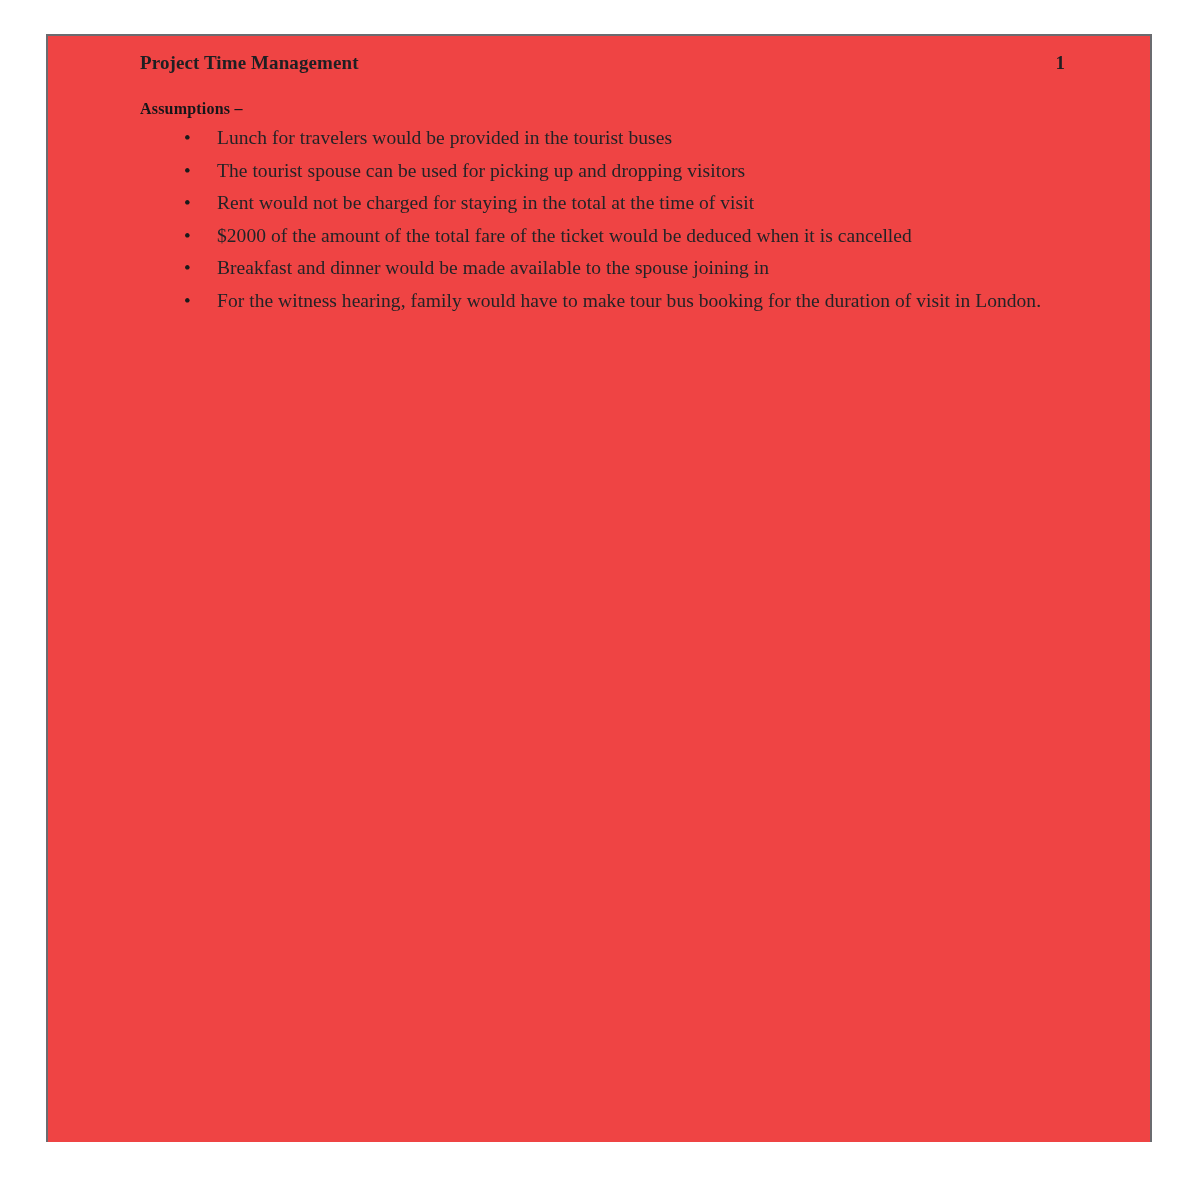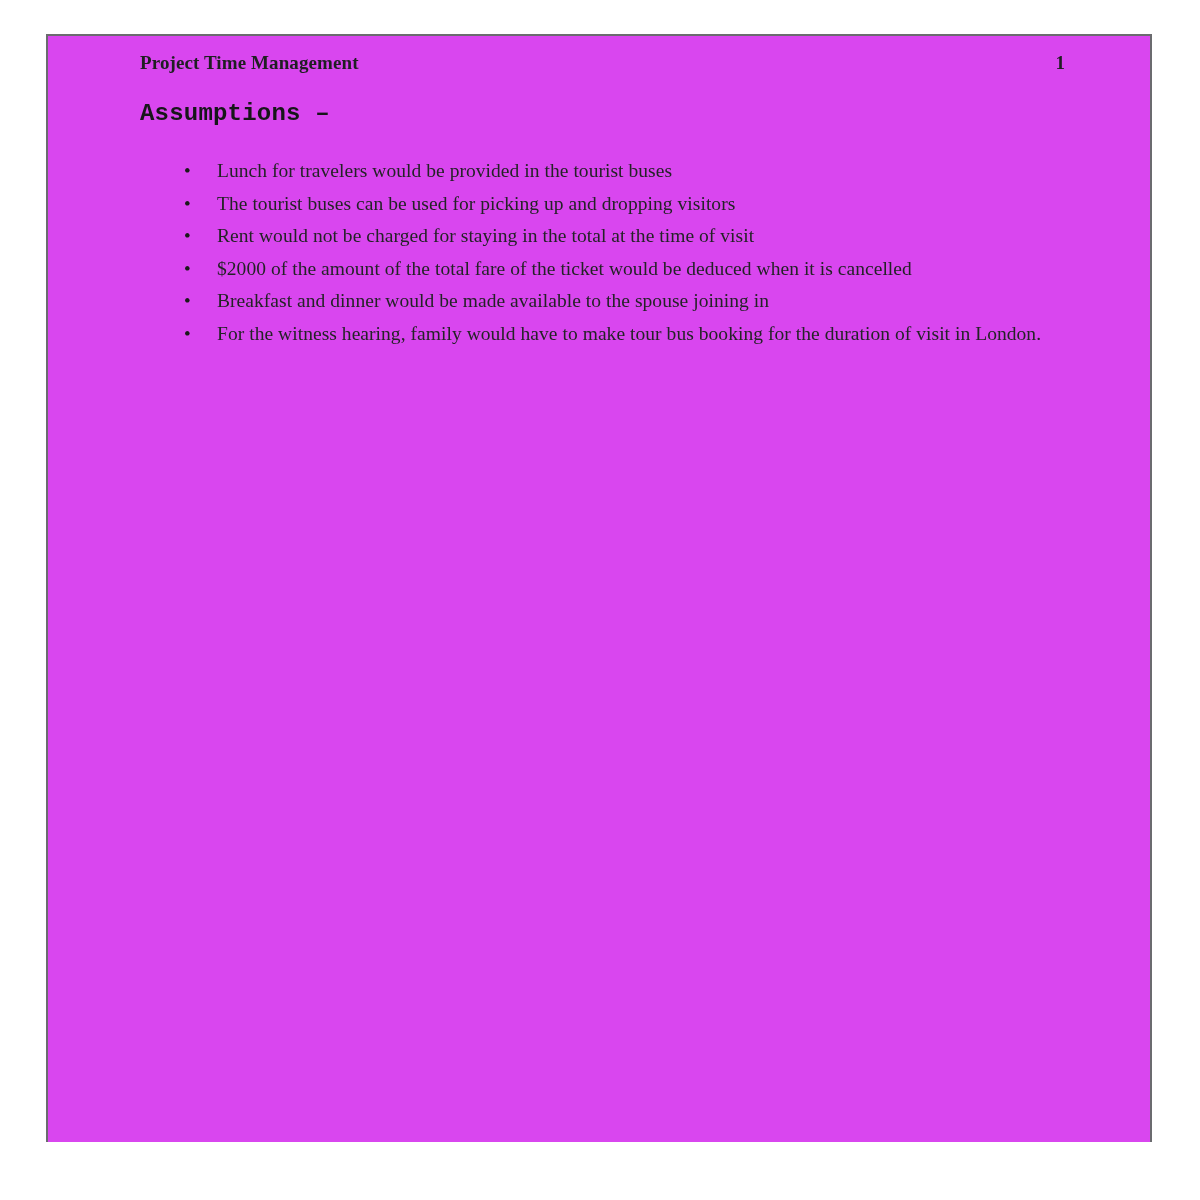"Project Time Management" #page { background: #d946ef -> #ef4444 }
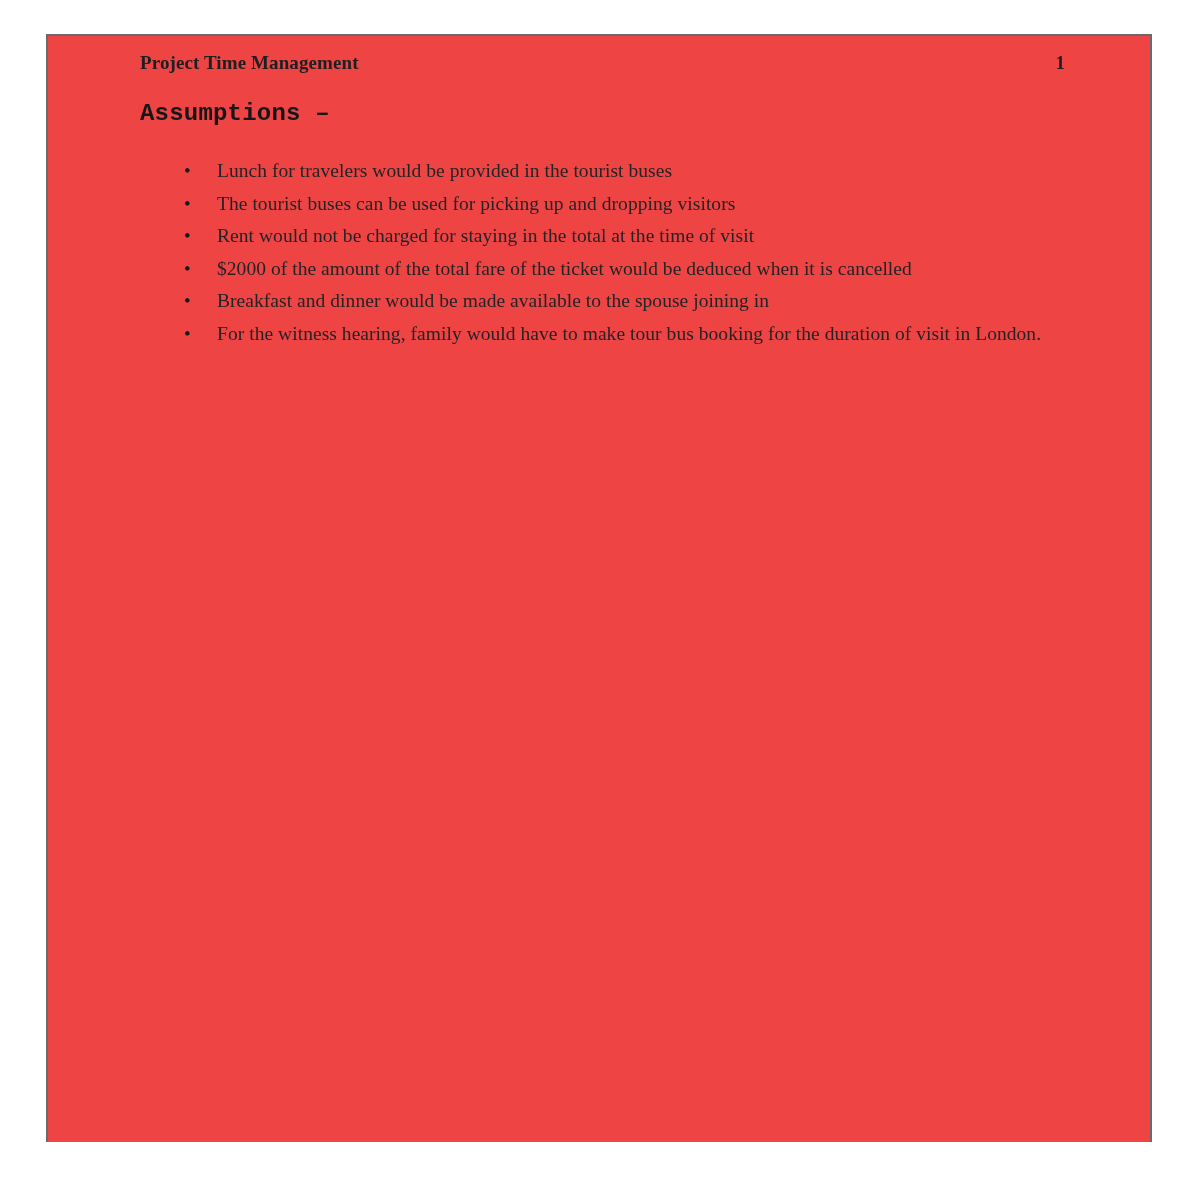"Assumptions –" .section-heading { font-family: Liberation Mono, monospace -> none; font-size: 24px -> 16px; margin: 0 0 28px 0 -> 0 0 4px 0 }
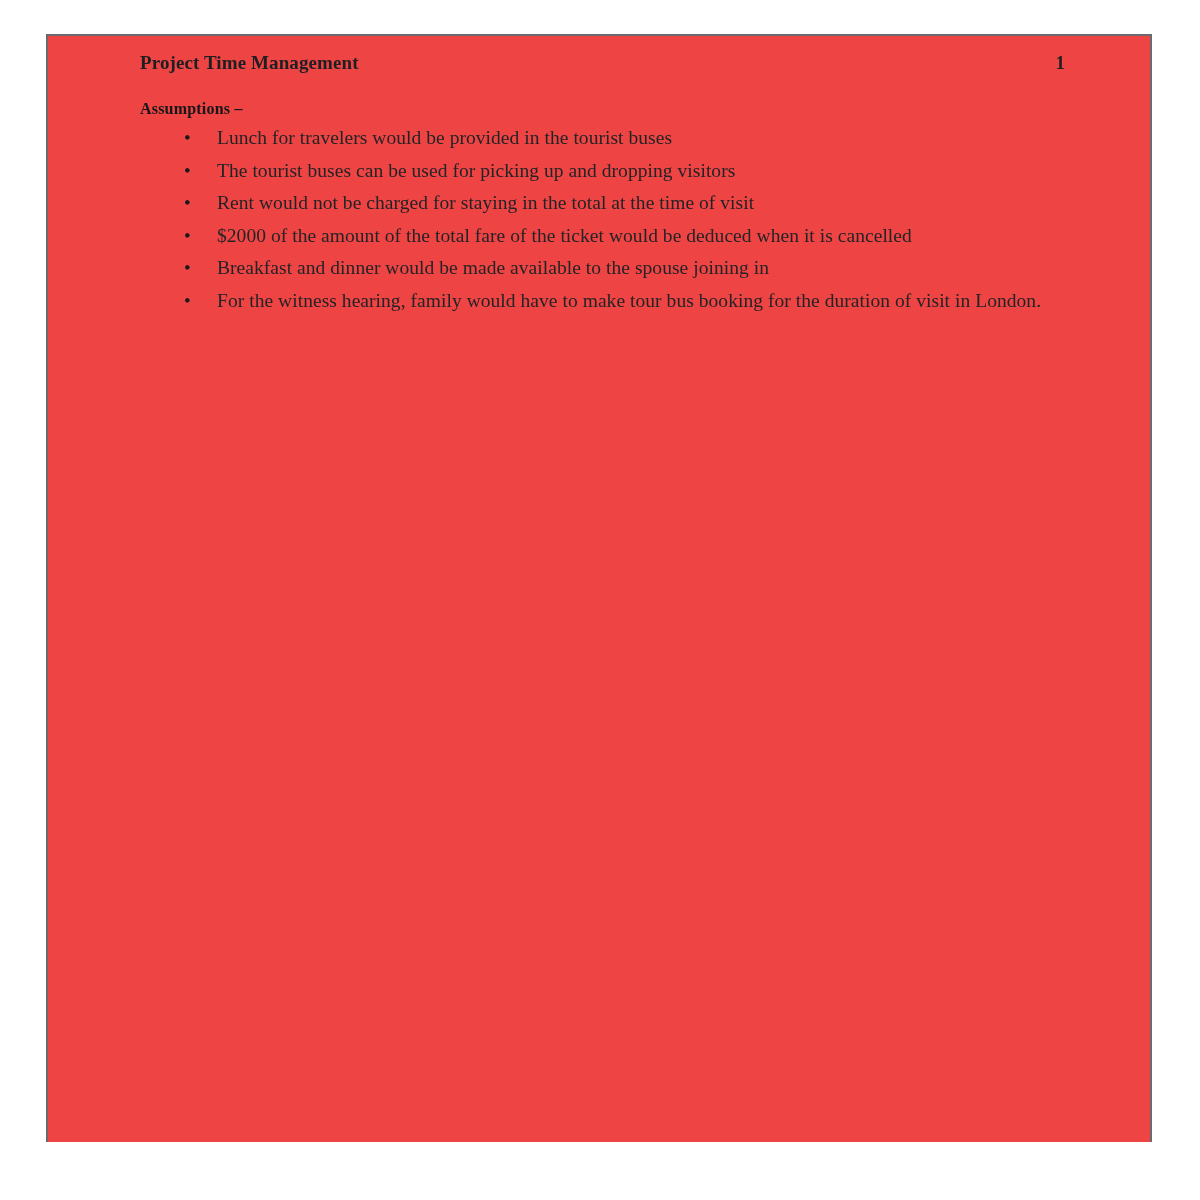"The tourist buses can be" span.item-text { text: buses -> spouse }
